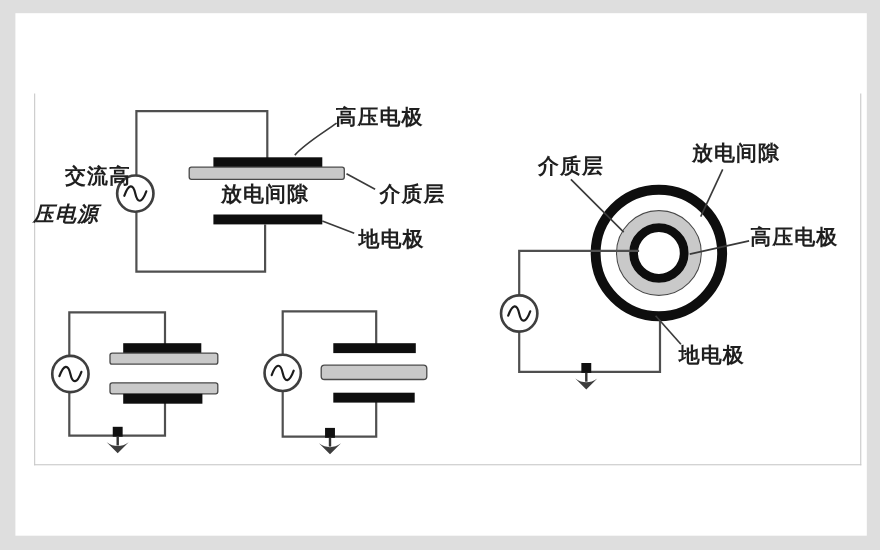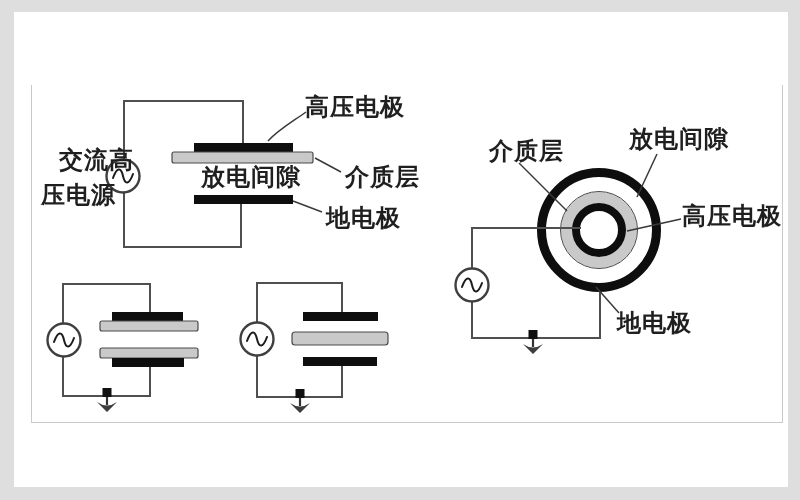"高压电极" .lbl { font-size: 24px -> 19px }
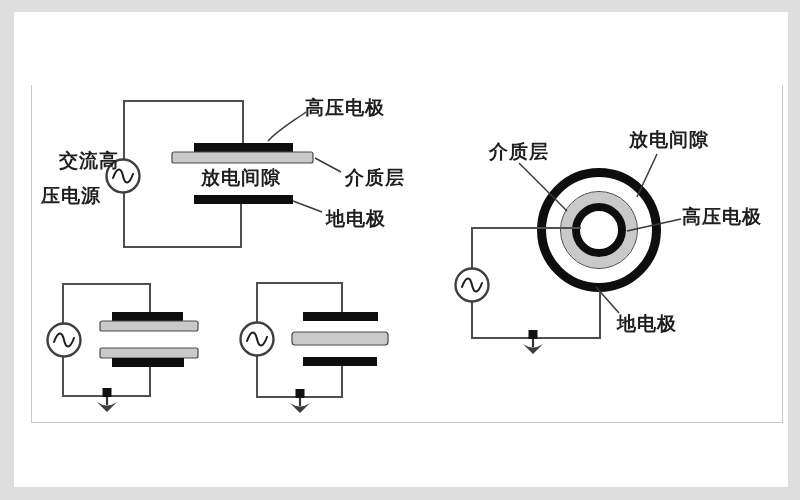"压电源" div.lbl { font-style: none -> italic; left: 41px -> 30px }
